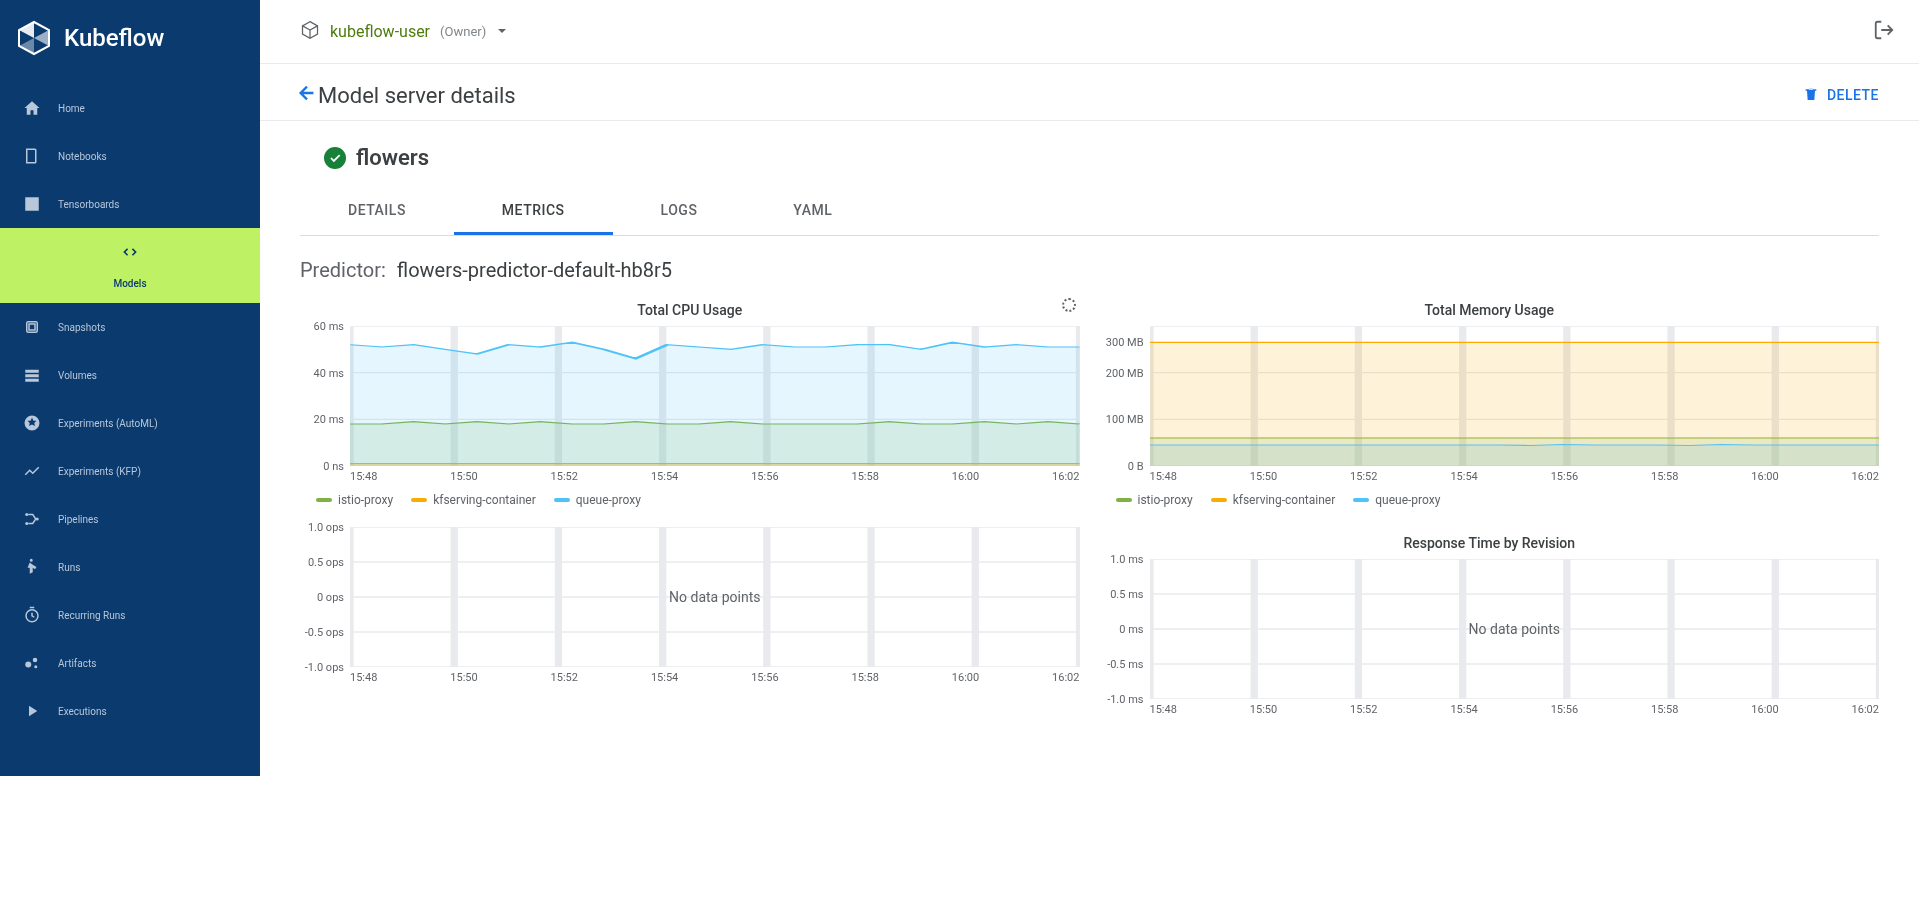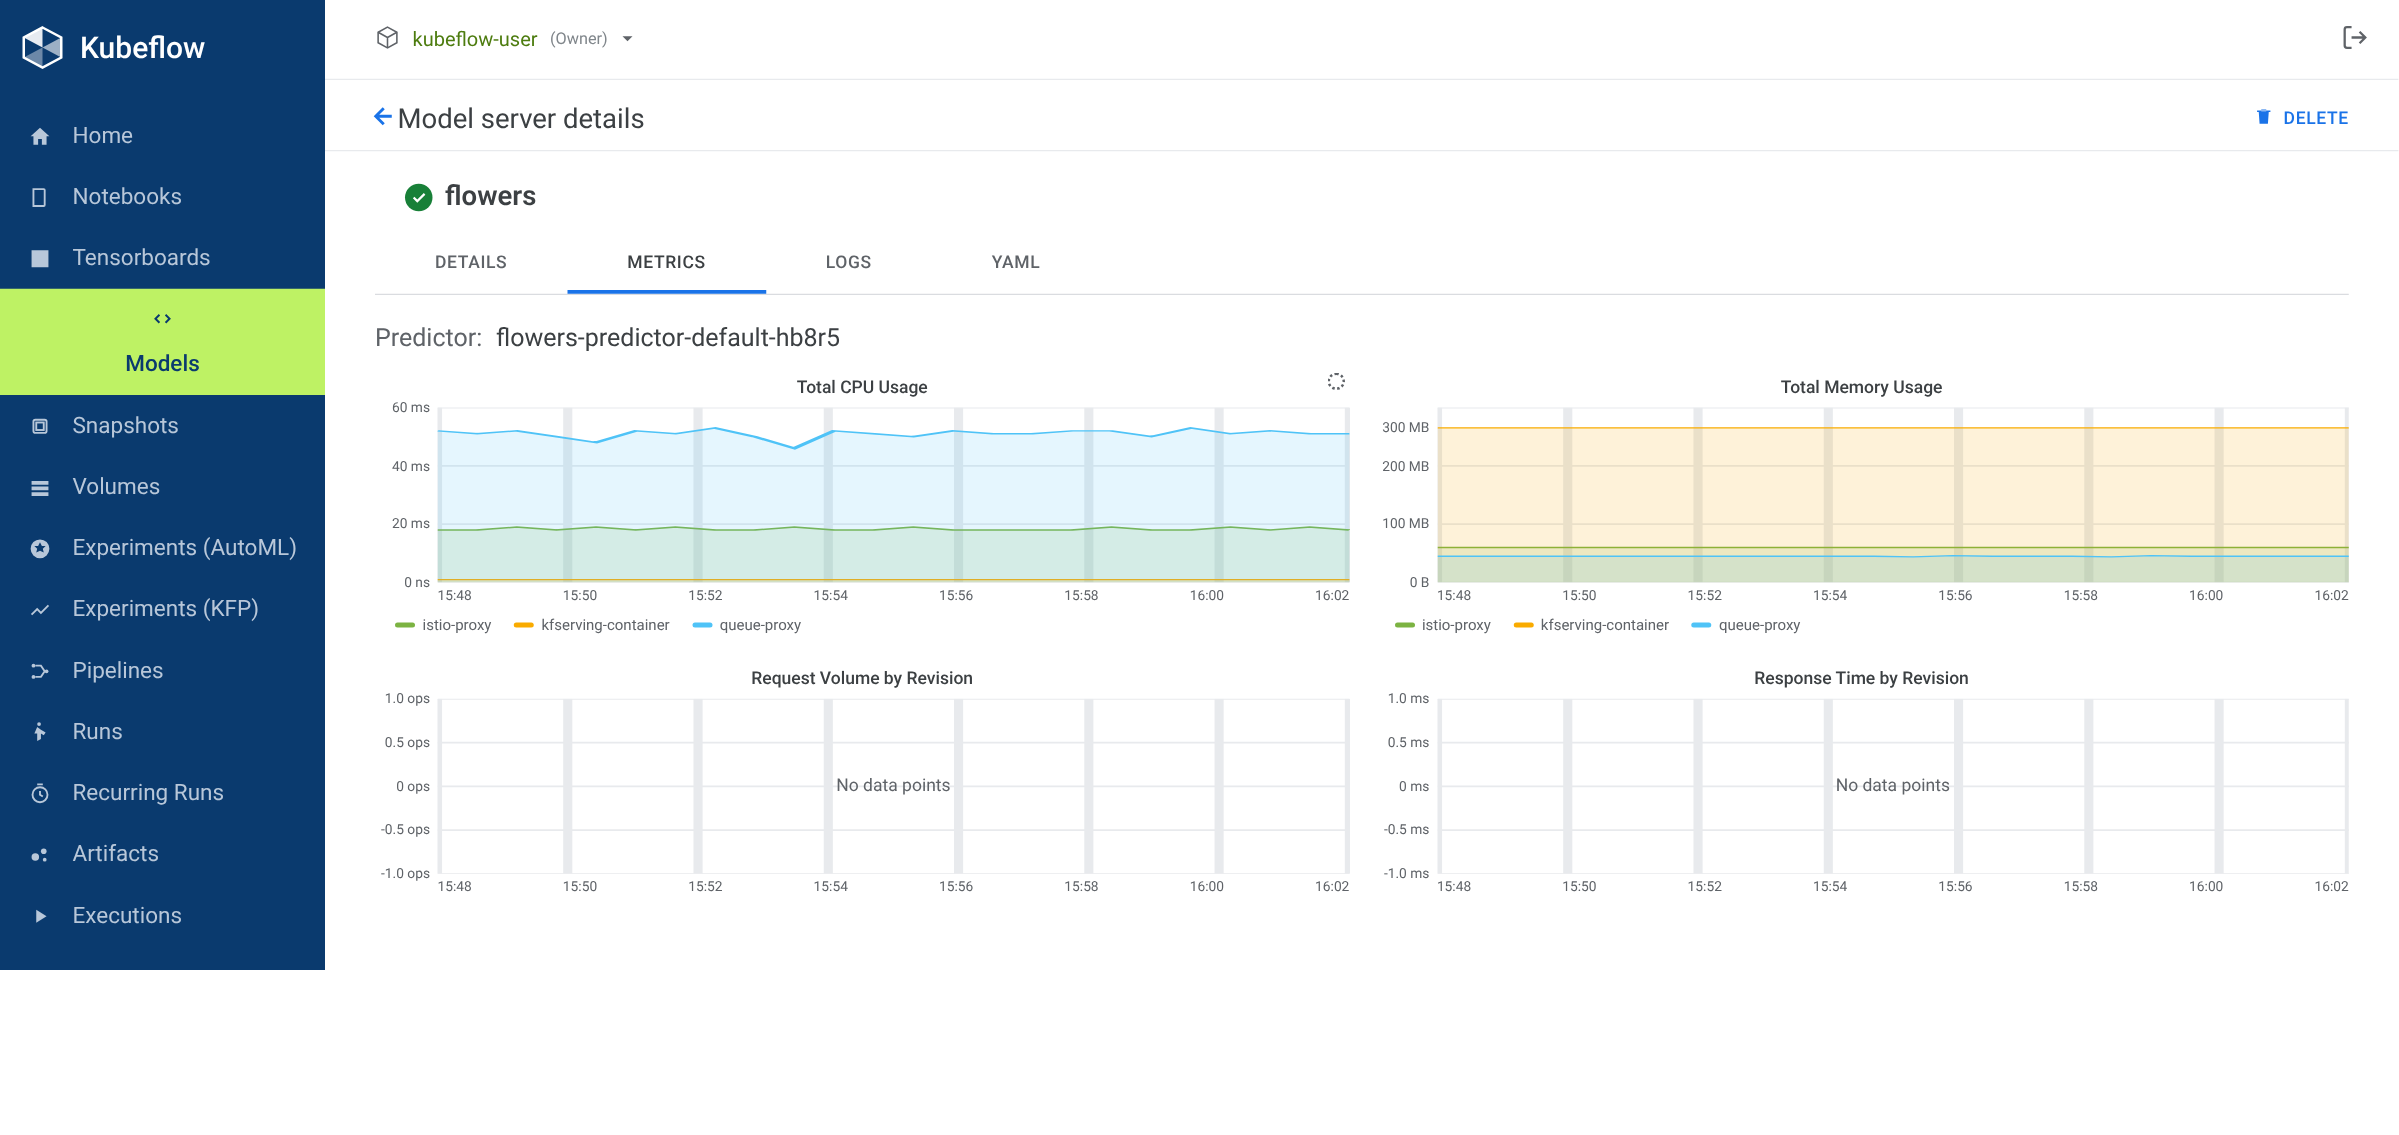"Home" .nav-item { font-size: 18px -> 10px }
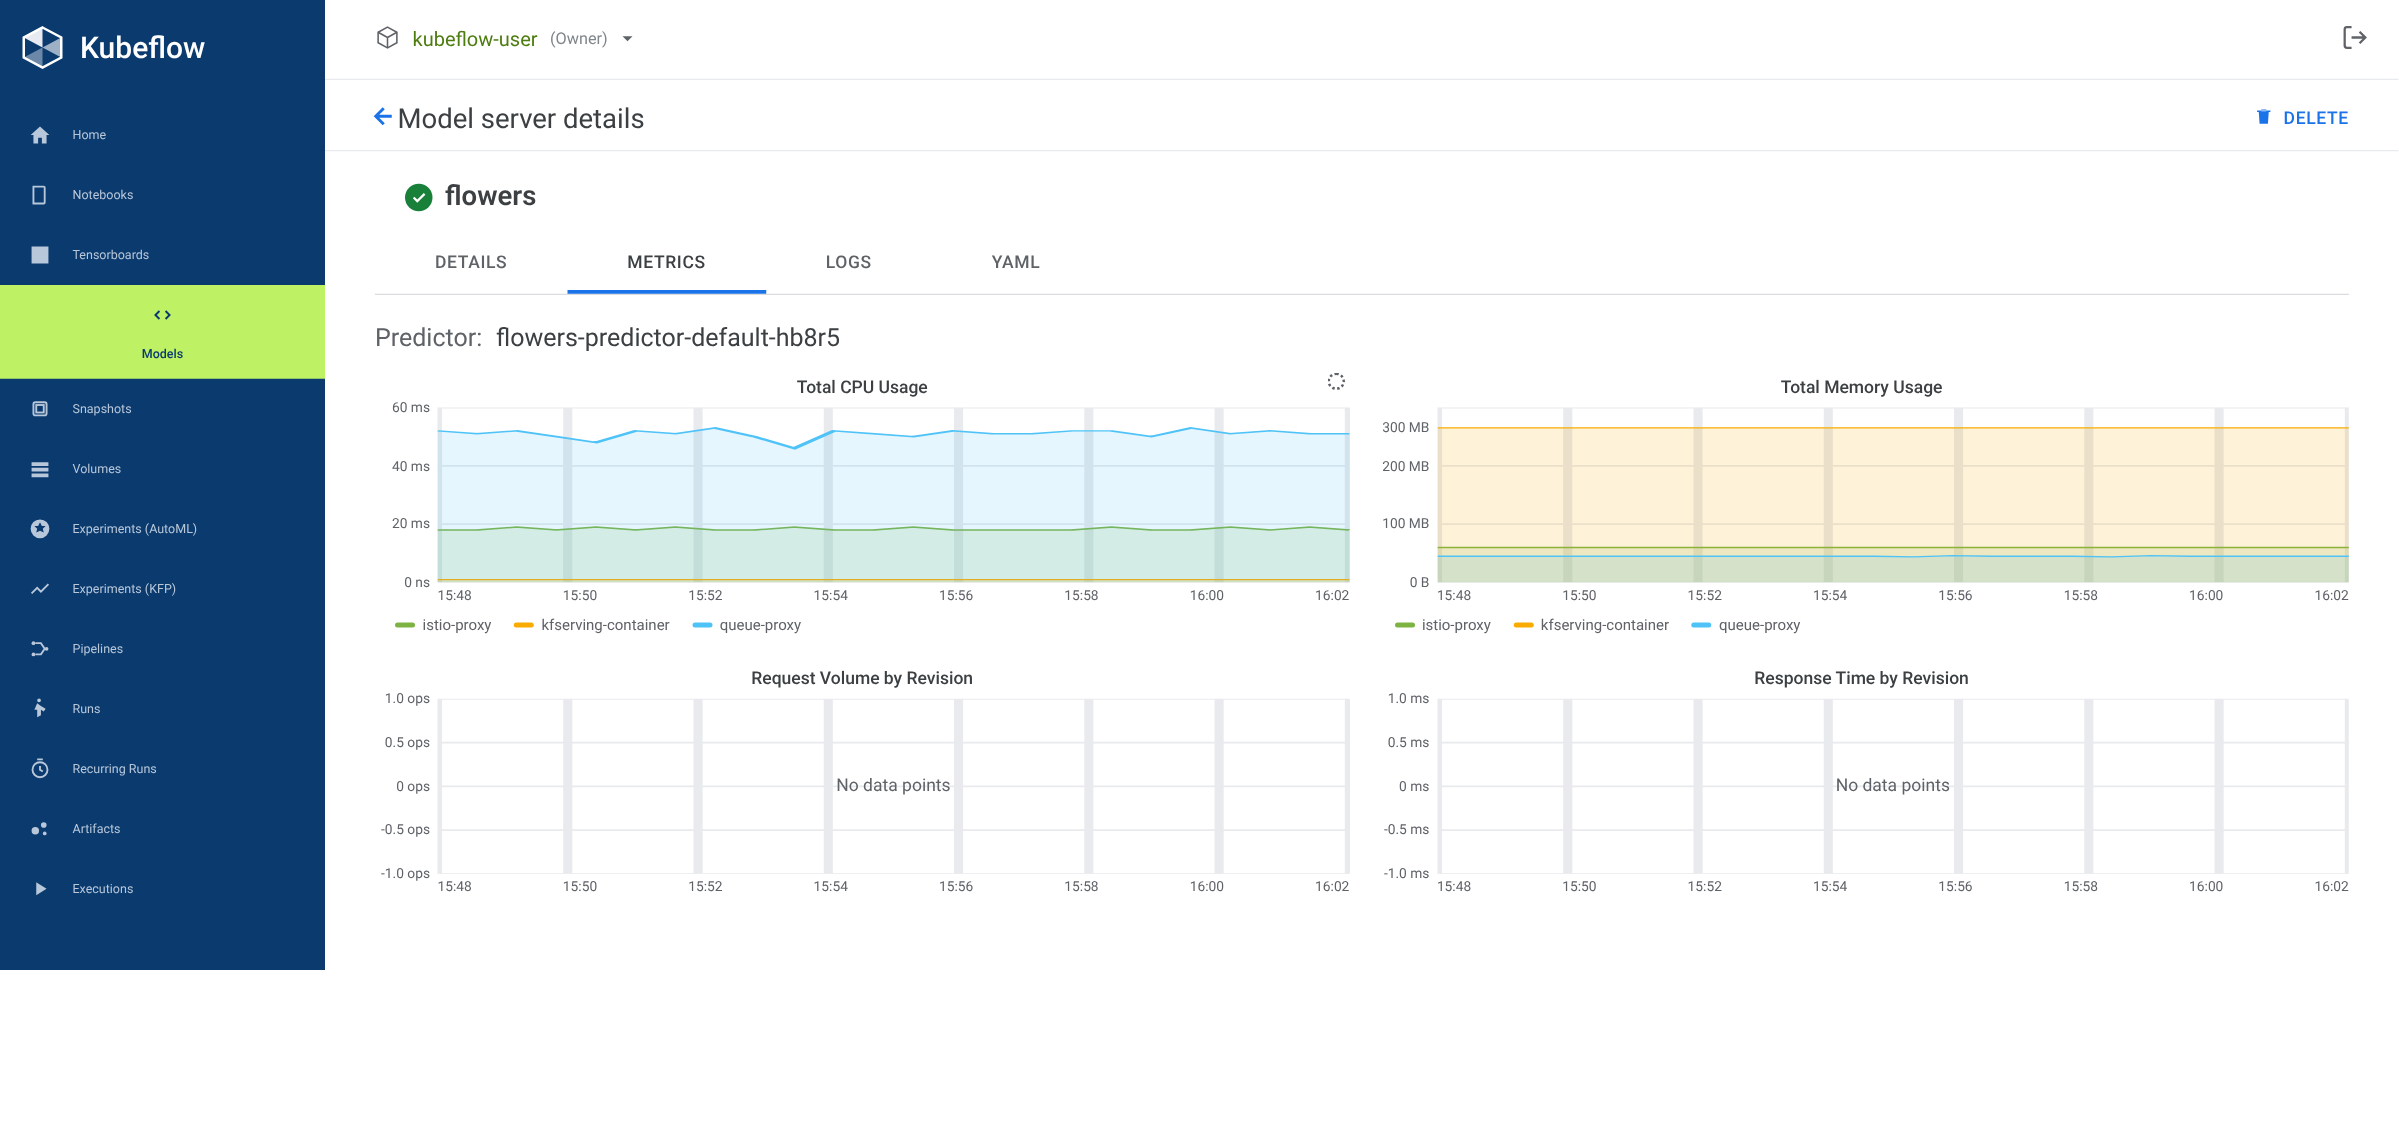"Request Volume by Revision" div.chart-title { html: <div>Request Volume by Revision</div> -> none }
